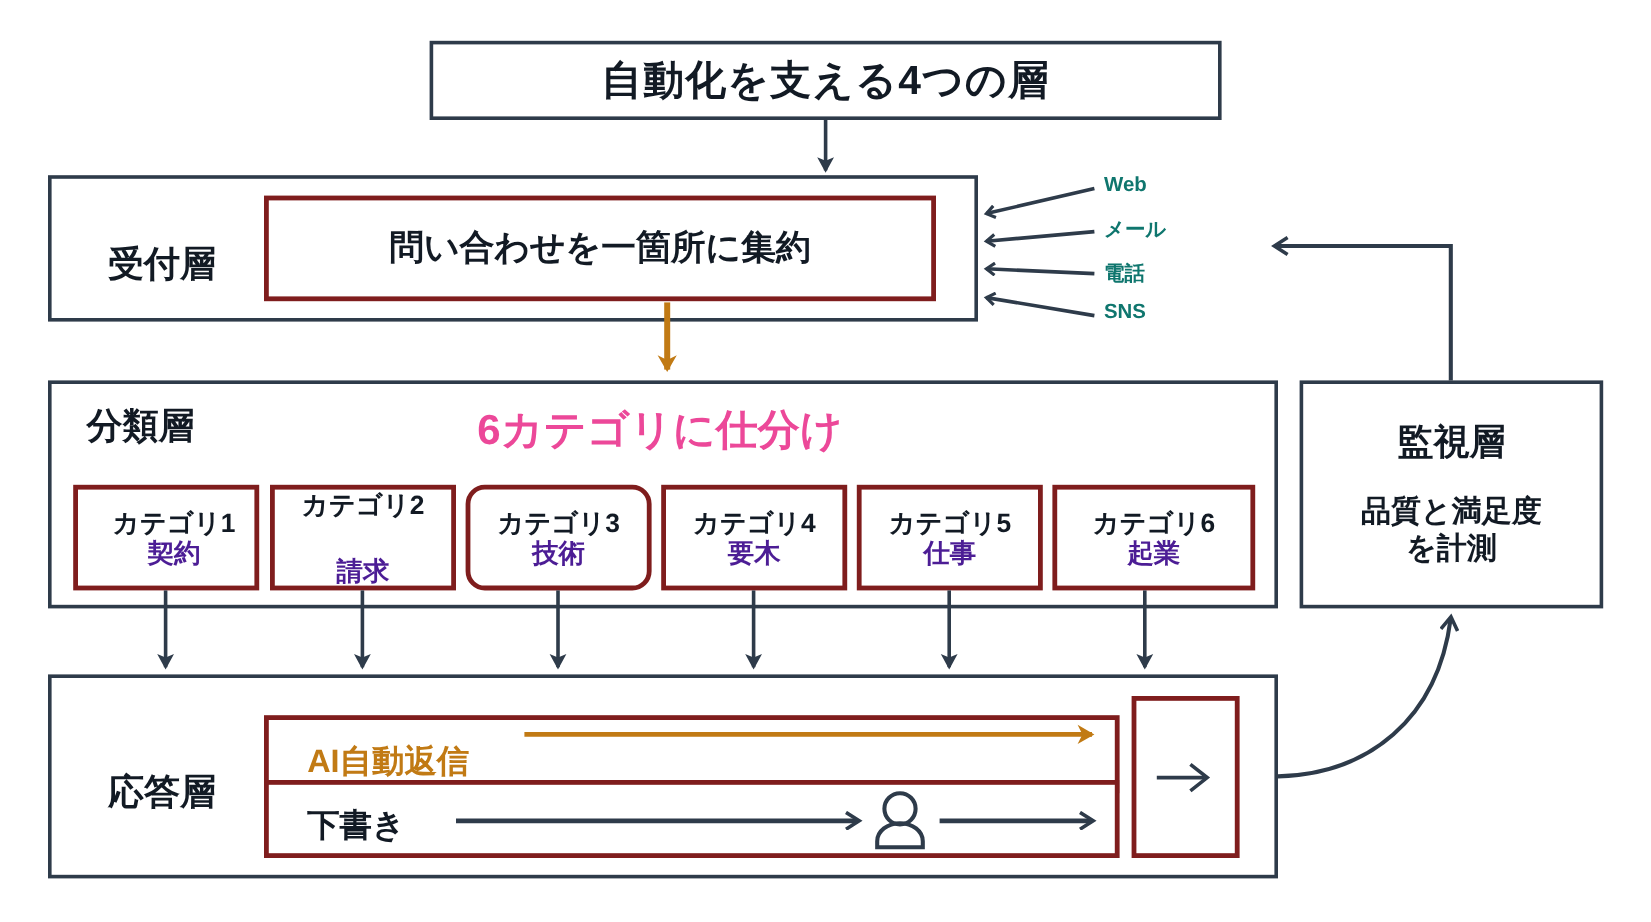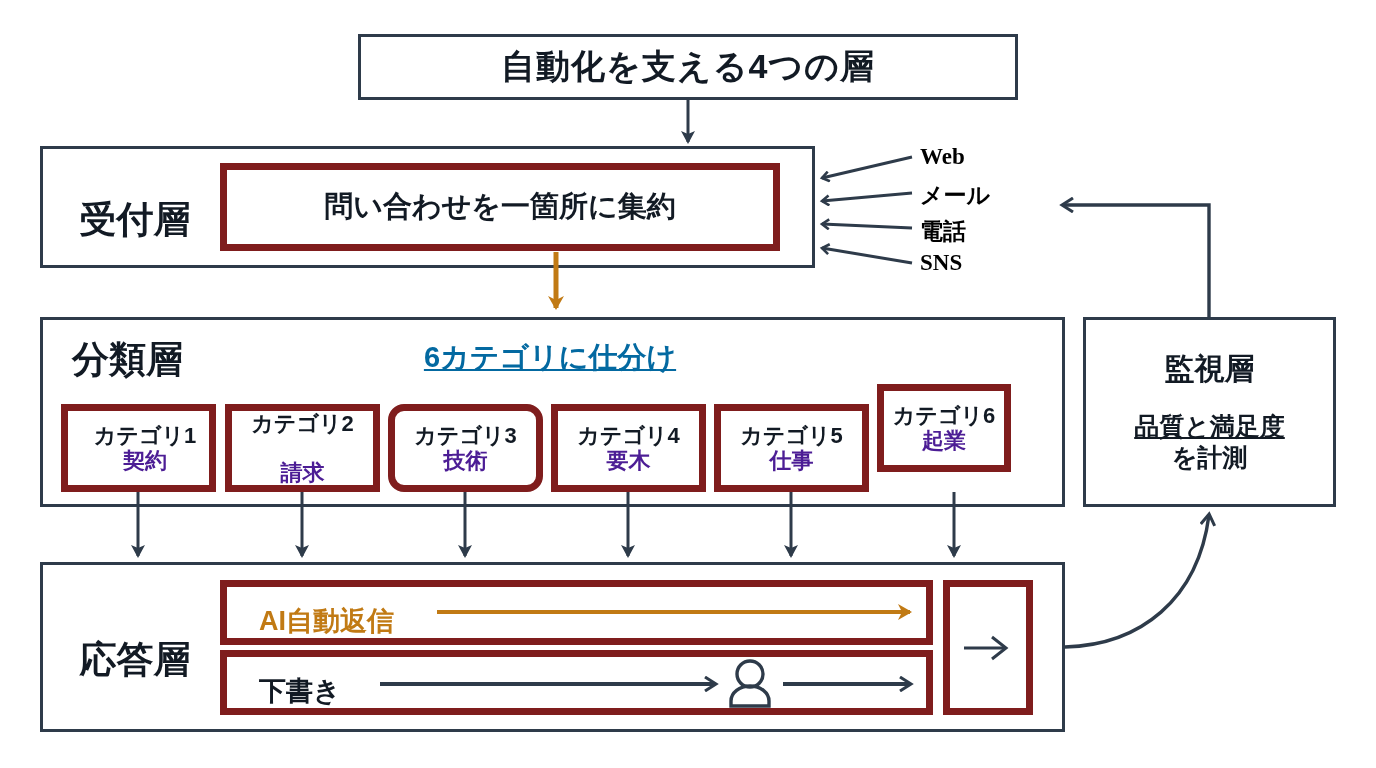"Web" .channel-label { color: #000000 -> #0f766e; font-family: Liberation Serif, serif -> none; font-size: 23px -> 17px }
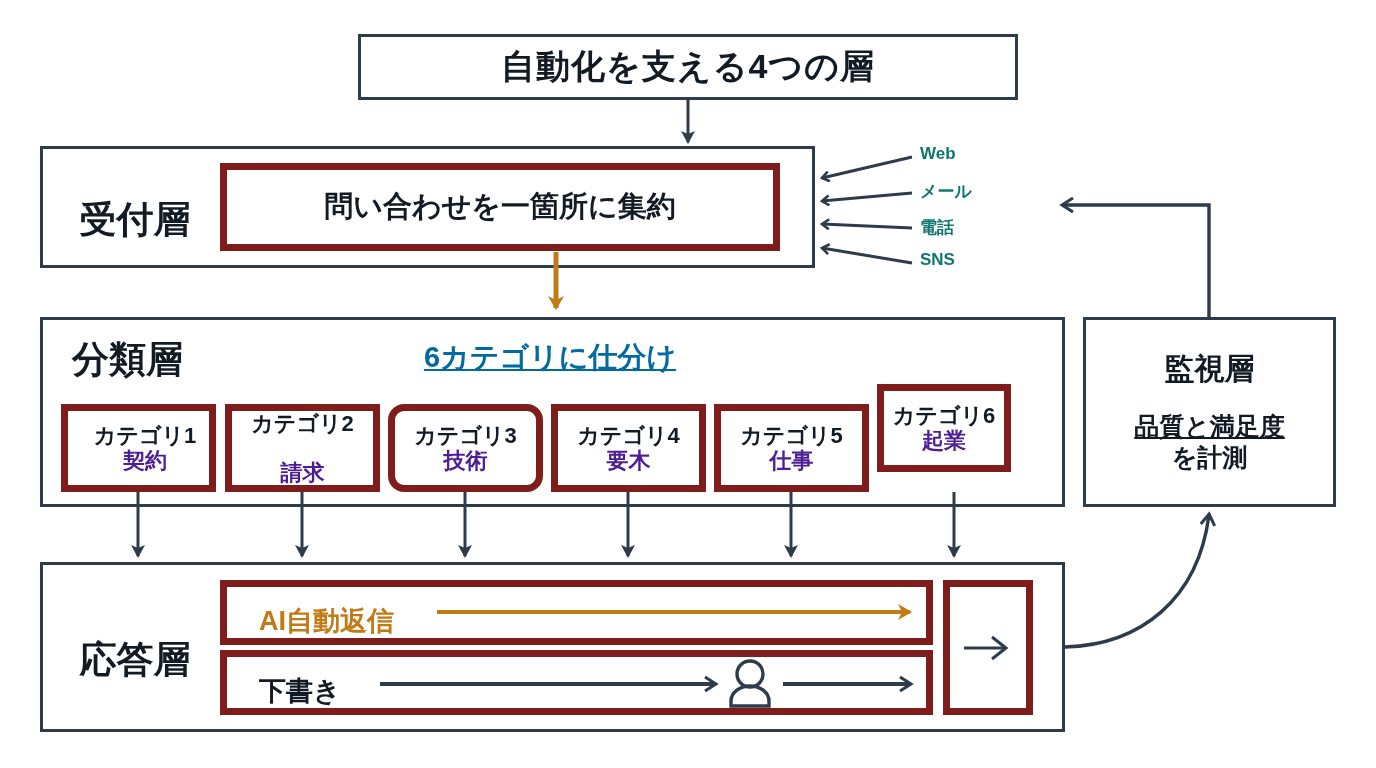"受付層" .layer-label { font-size: 37px -> 30px }
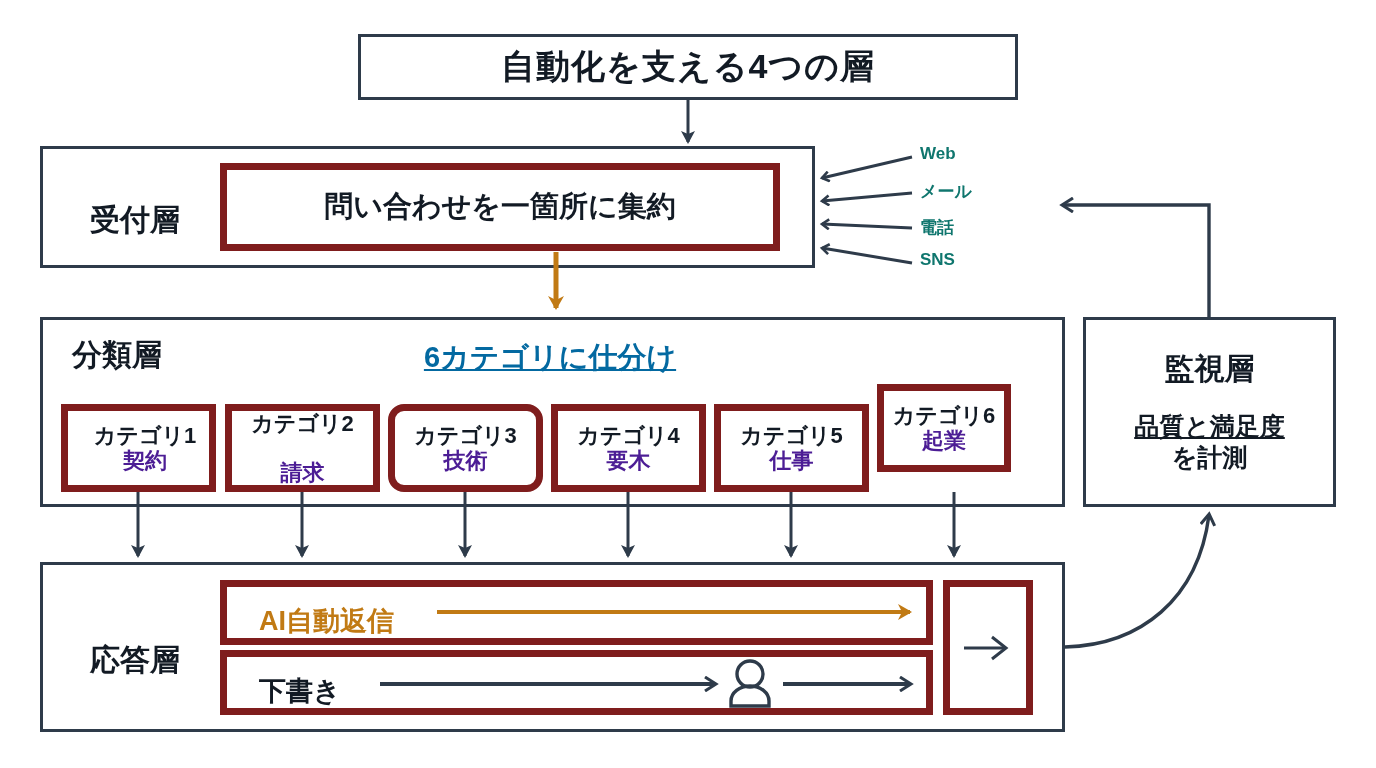"問い合わせを一箇所に集約" .box-thin { border: 7px solid #7f1d1d -> 4px solid #7f1d1d }
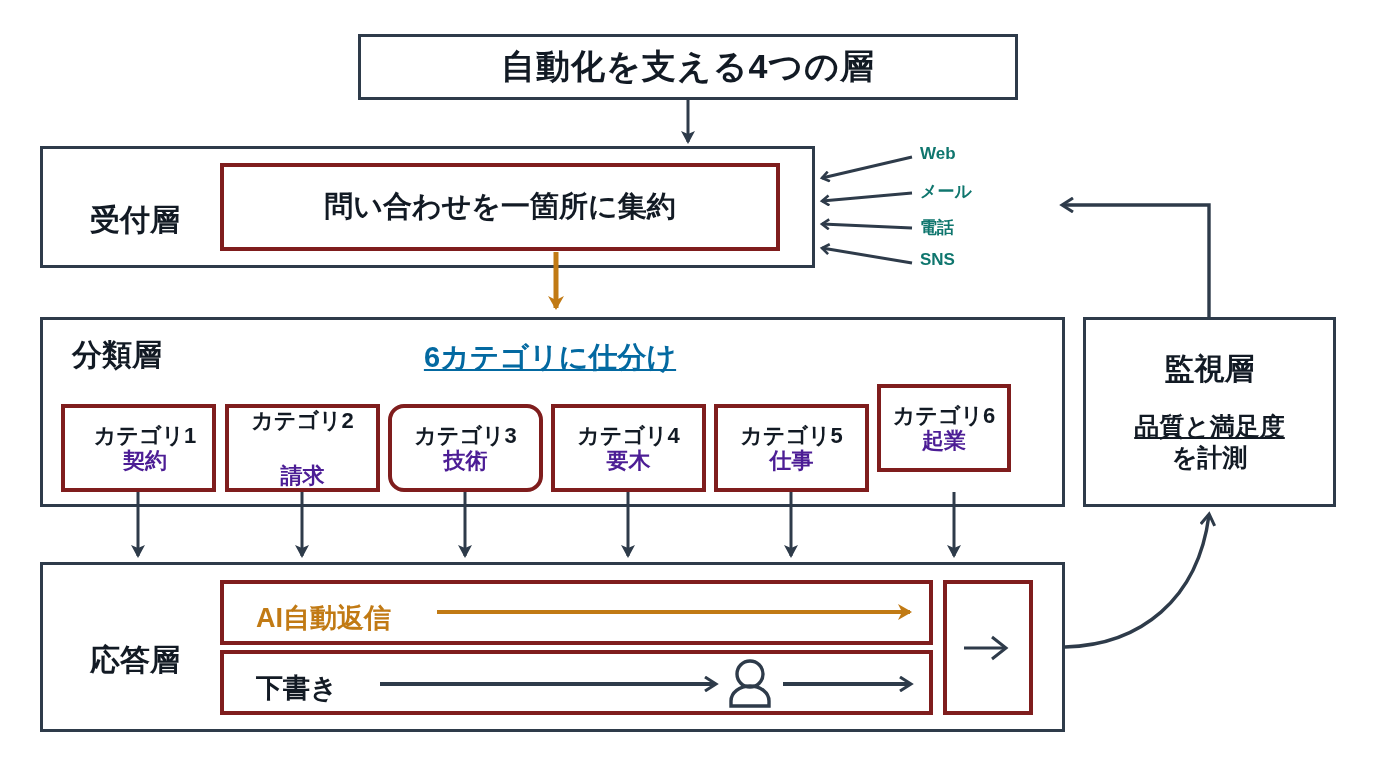"6カテゴリに仕分け" .section-heading { color: #0369a1 -> #ec4899; font-size: 29px -> 35px; text-decoration: underline -> none }
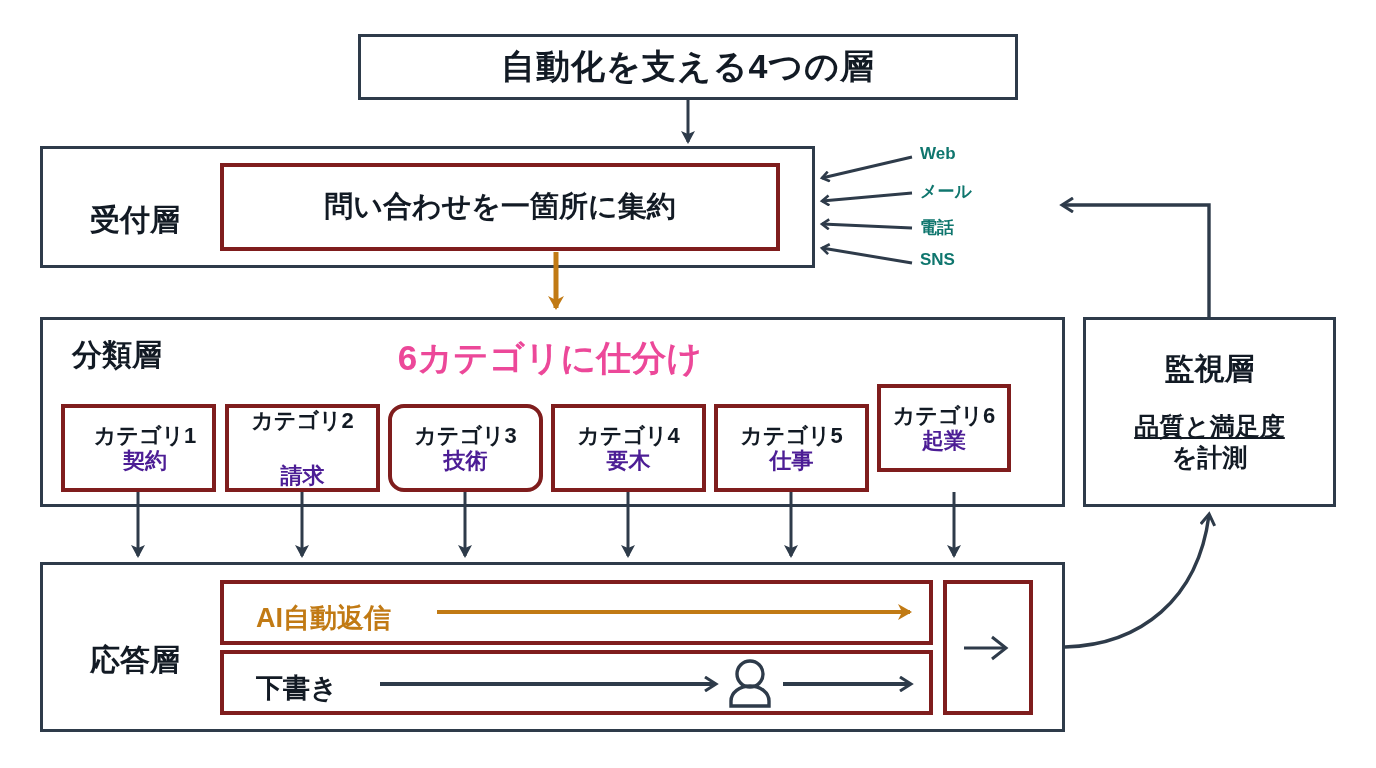"カテゴリ6" div.abs { top: 384px -> 404px; width: 134px -> 169px }
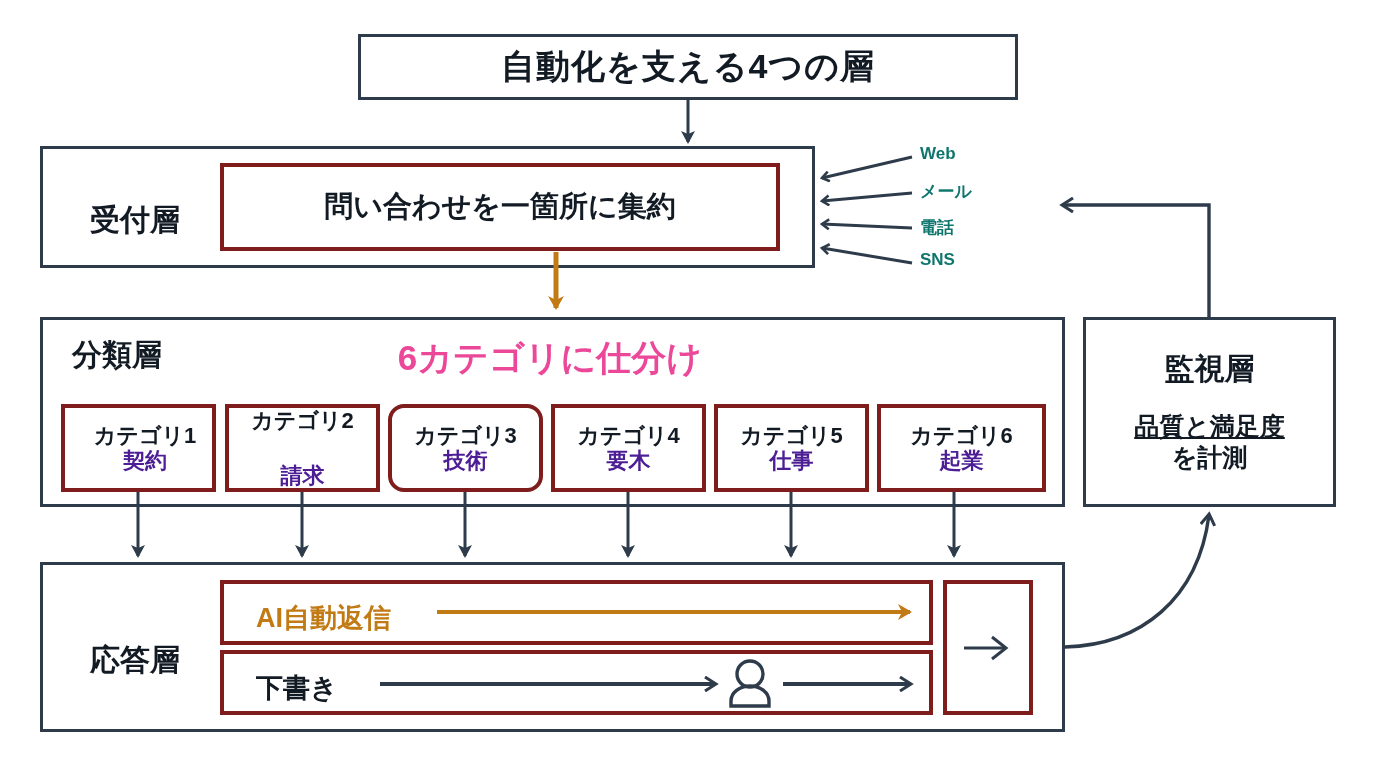"品質と満足度" span.monitor-sub { text-decoration: underline -> none }
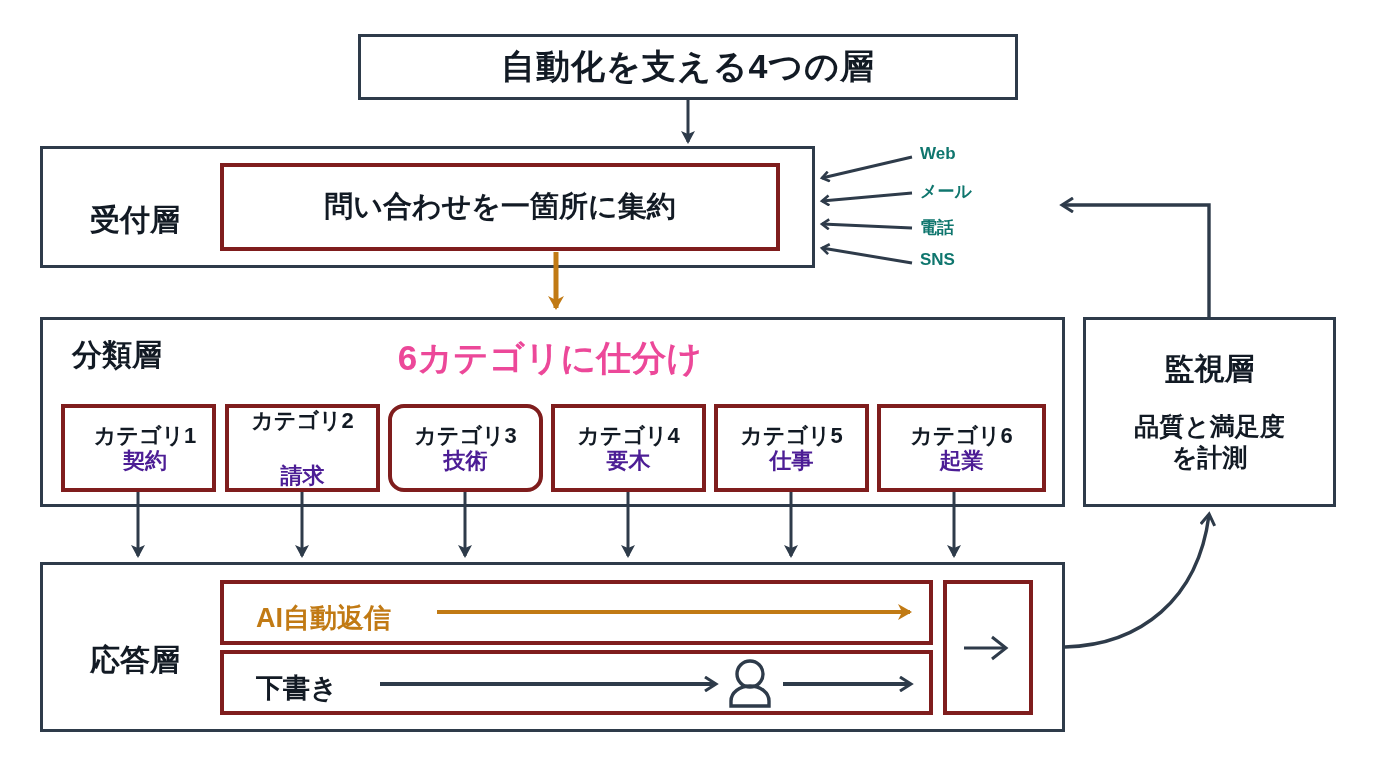"AI自動返信" div.abs { top: 580px -> 596px }
